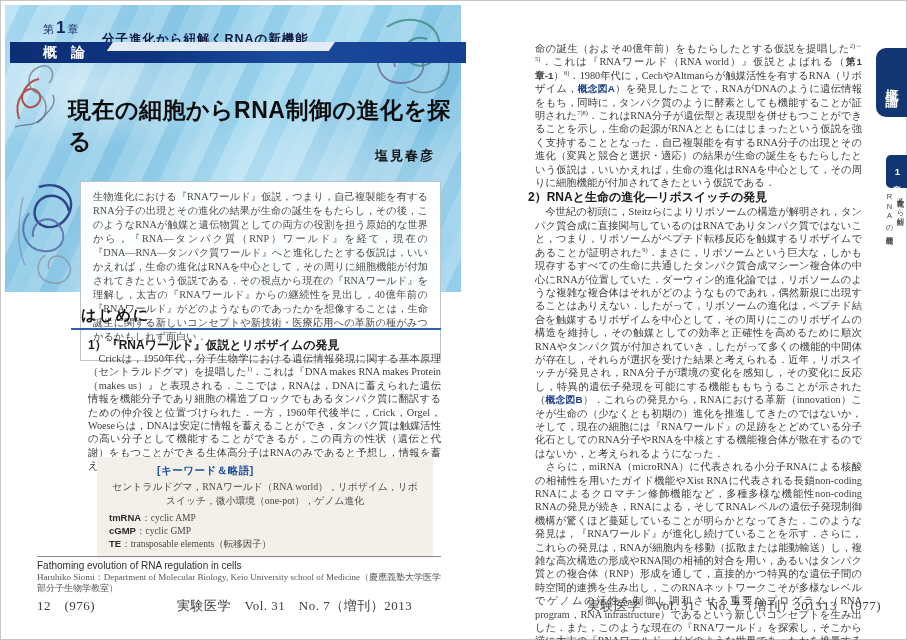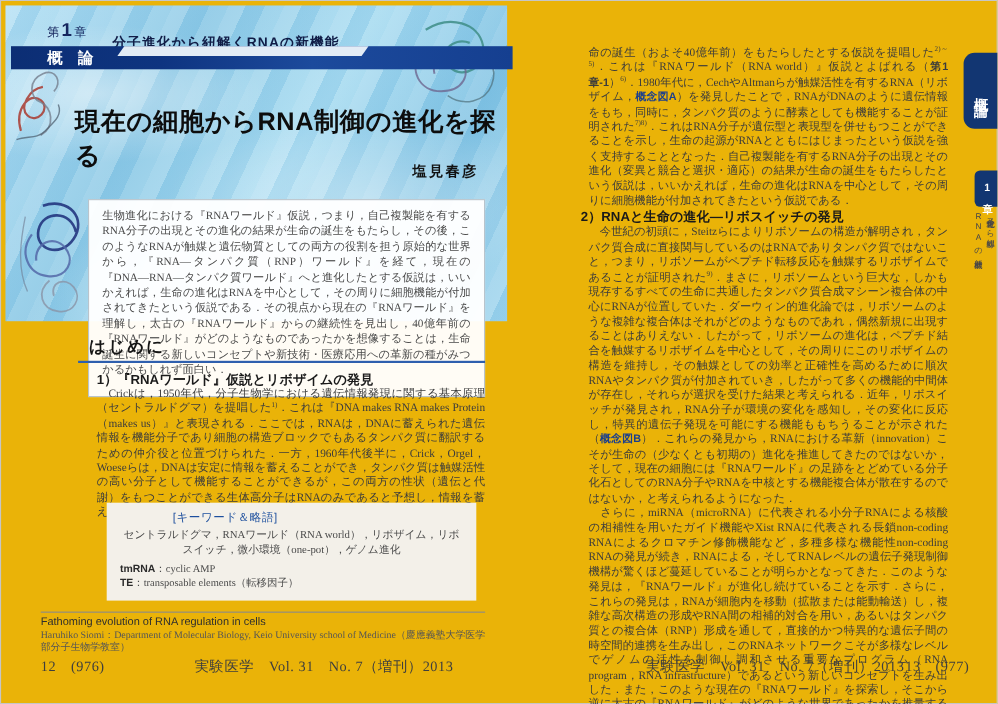"第1章" #canvas { background: #eab308 -> #ffffff }
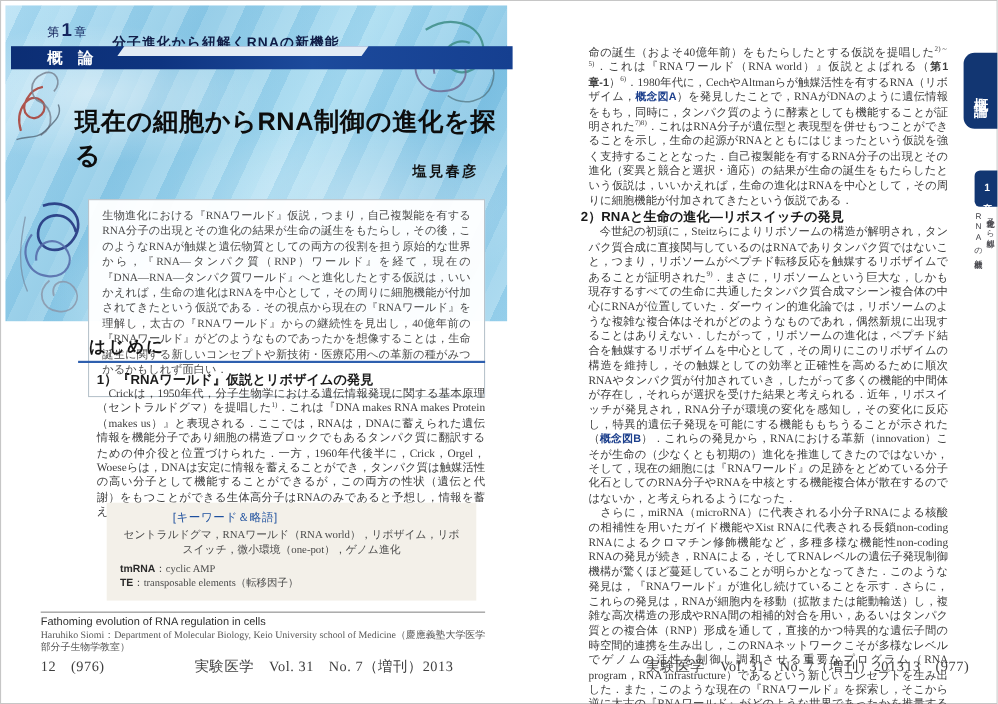"[キーワード＆略語]" #keyword-title { font-weight: normal -> bold }
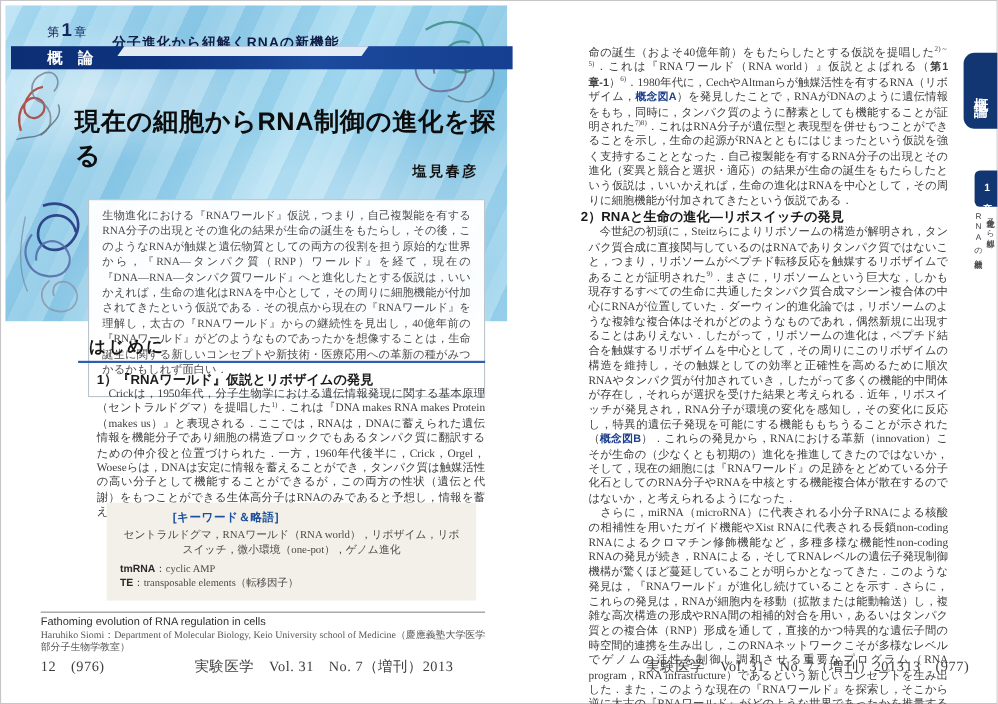"cGMP：cyclic GMP" div { html: none -> <div><span>cGMP</span><span>：</span><span>cyclic GMP</span></div> }
